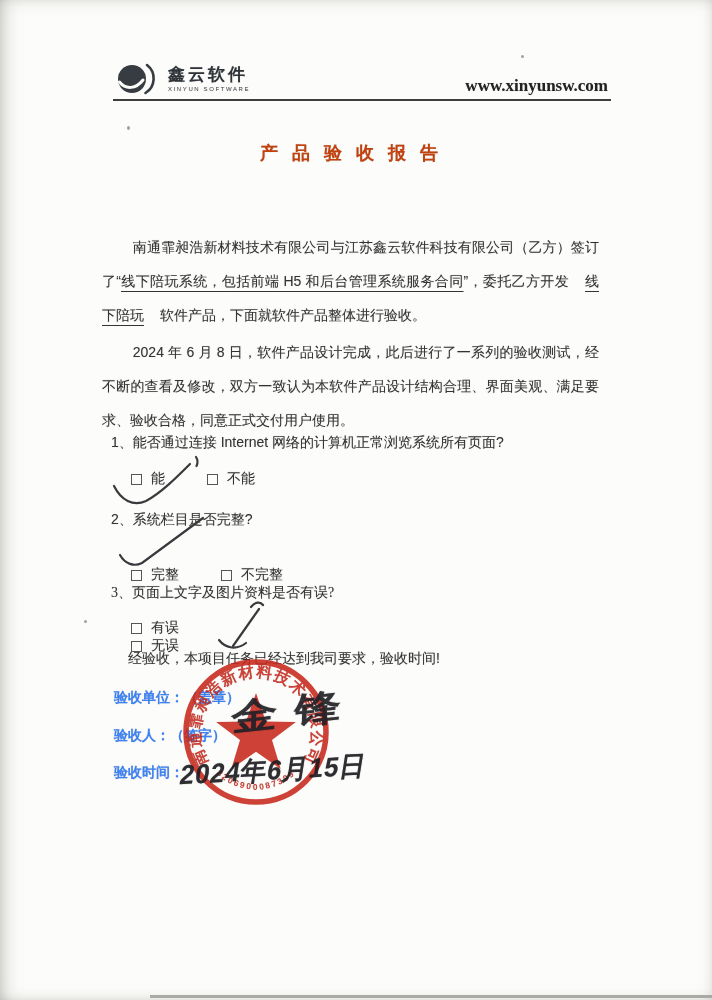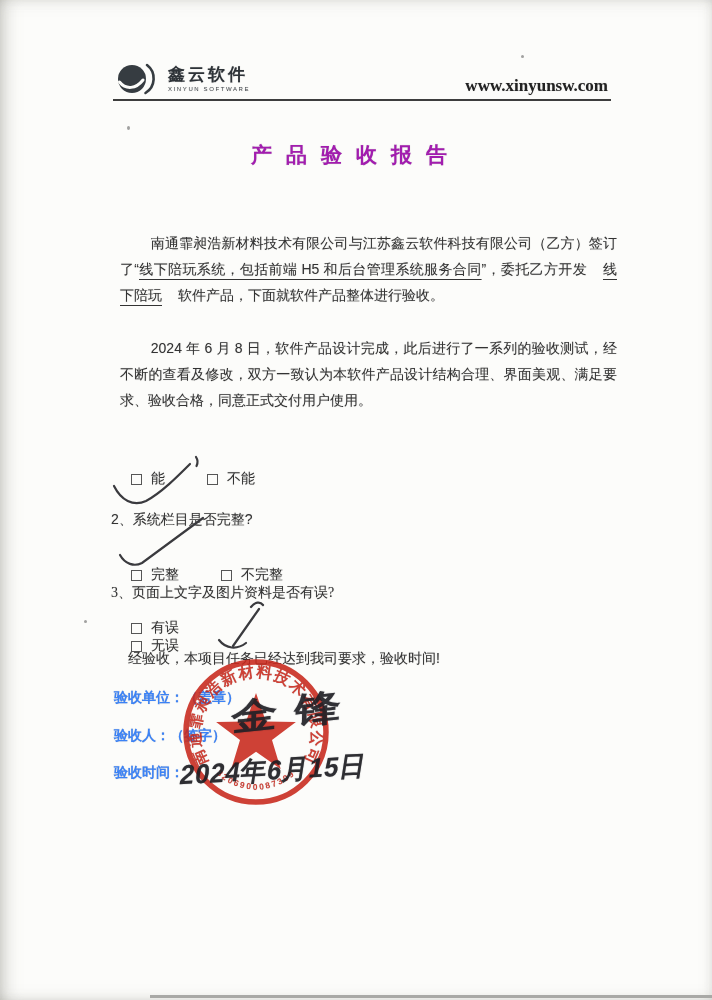"产品验收报告" .doc-title { color: #a21caf -> #c2410c; font-size: 21px -> 18px }
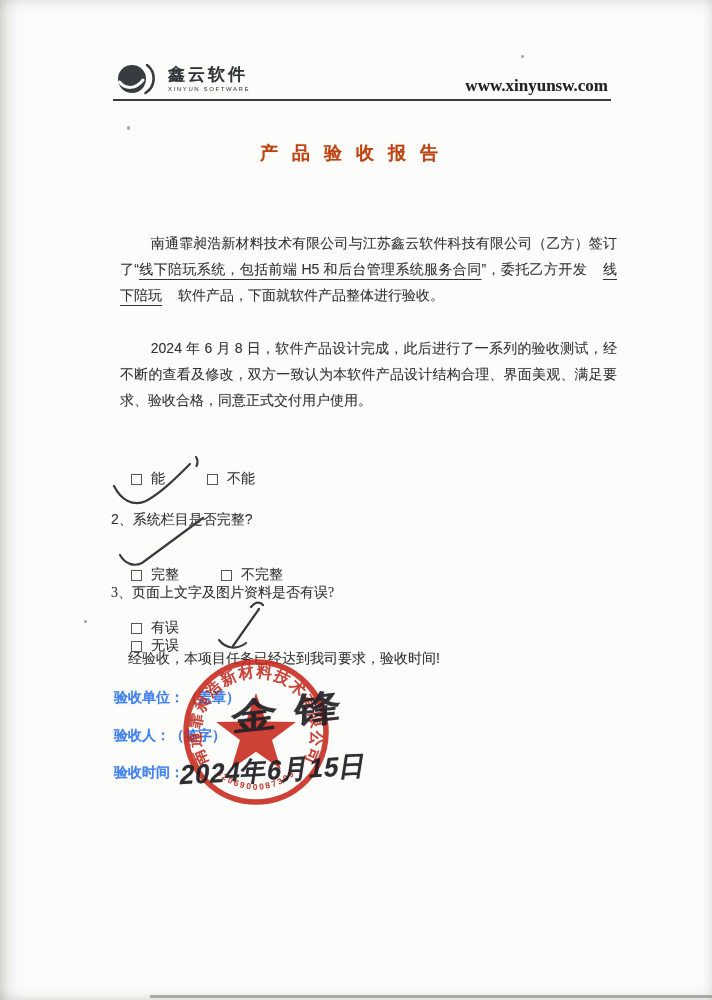"南通霏昶浩新材料技术有限公司与江苏鑫云软件科技有限公司（乙方）签订了“线下陪玩系" .para { left: 120px -> 102px; line-height: 26px -> 34px }
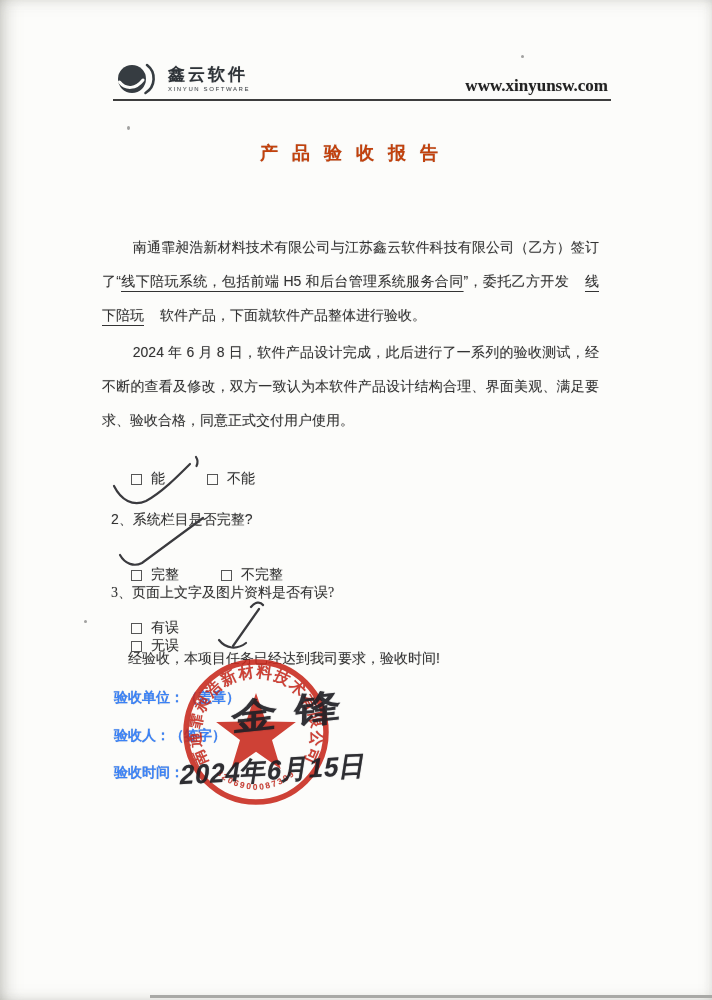"1、能否通过连接 Internet 网络的计算机正常浏览系统所有页面?" div.q-label { html: none -> <div>1、能否通过连接 Internet 网络的计算机正常浏览系统所有页面?</div> }
